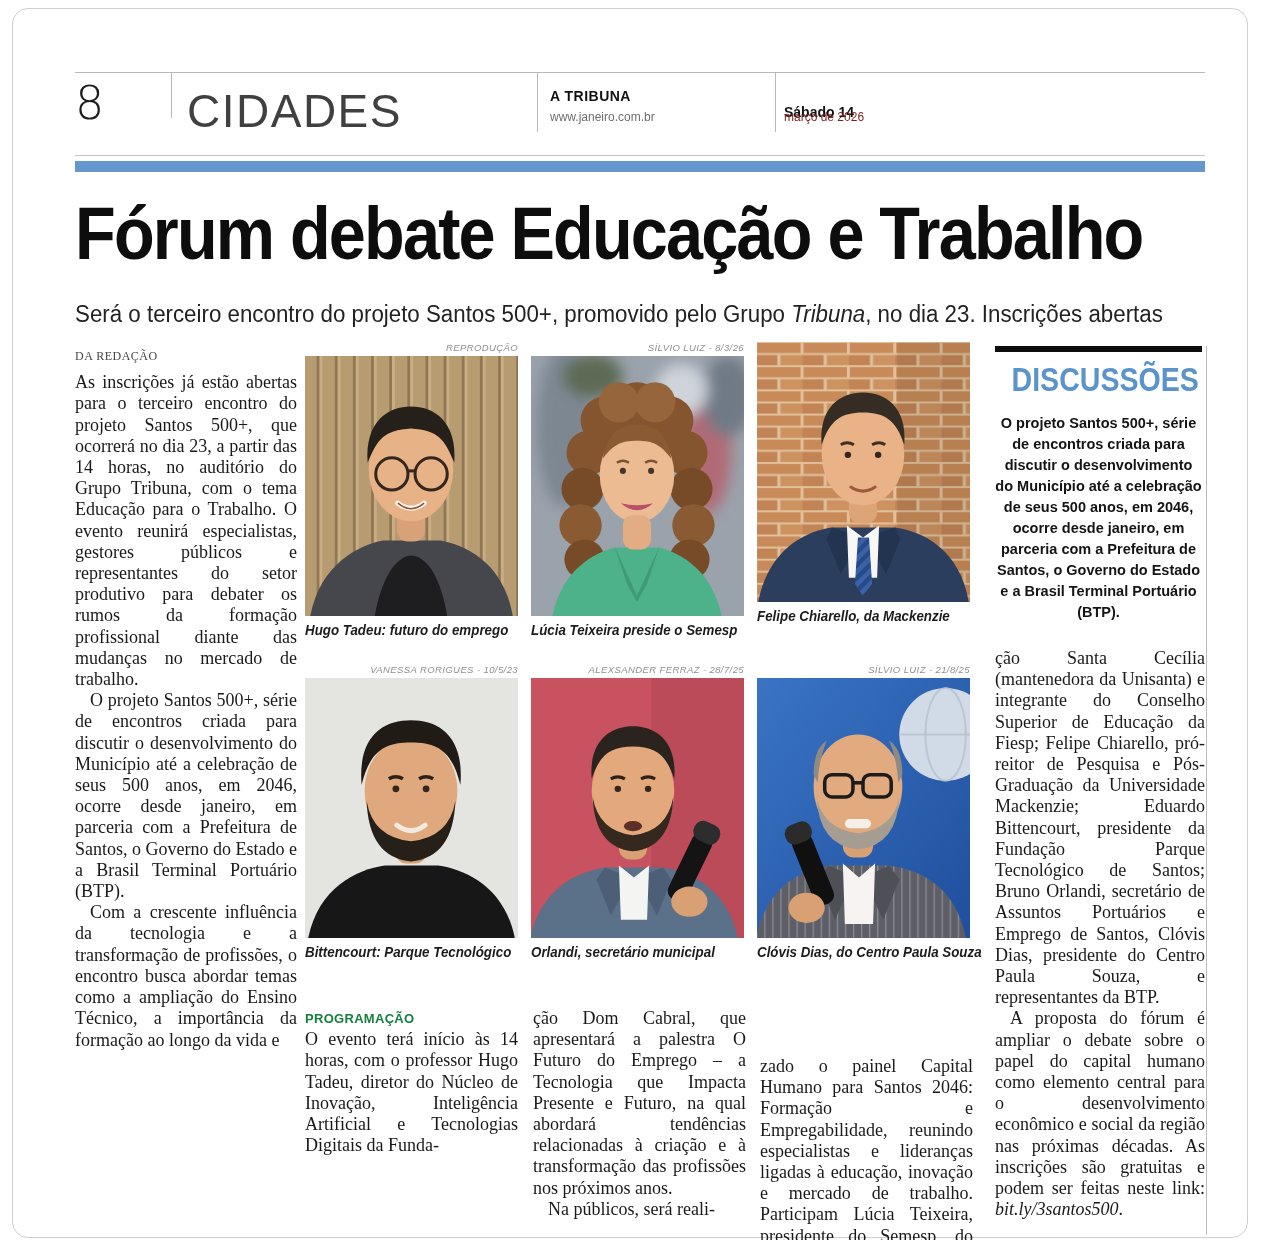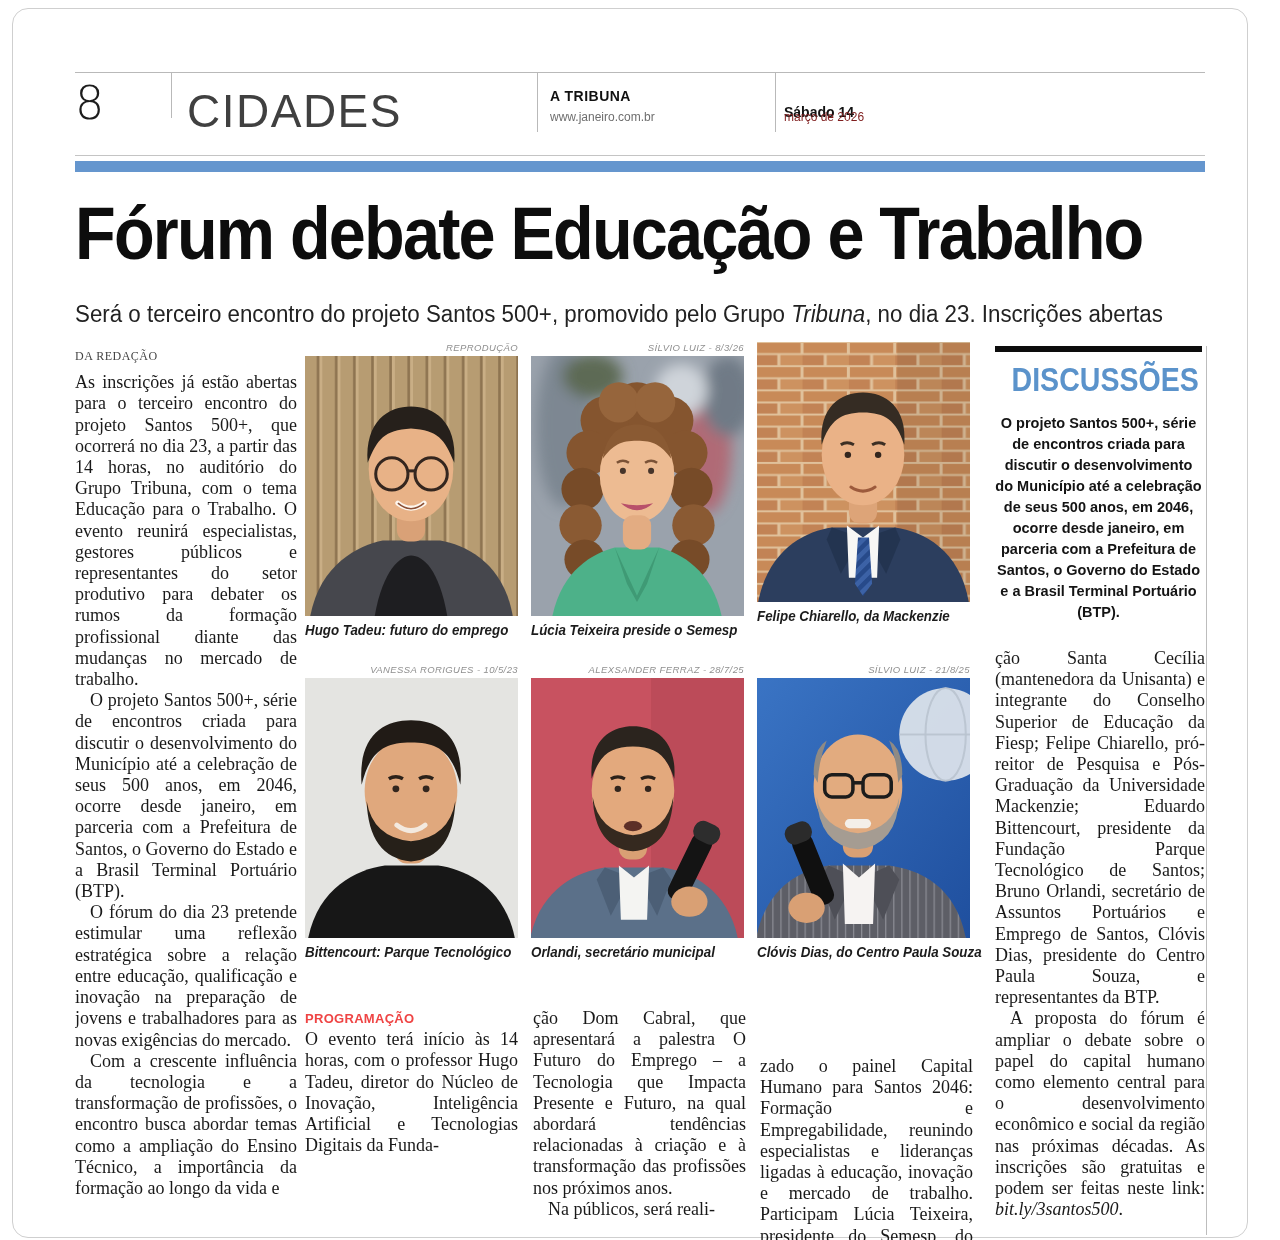"O fórum do dia 23" p.indent { html: <p>O fórum do dia 23 pretende estimular uma reflexão estratégica sobre a relação entre educação, qualificação e inovação na preparação de jovens e trabalhadores para as novas exigências do mercado.</p> -> none }
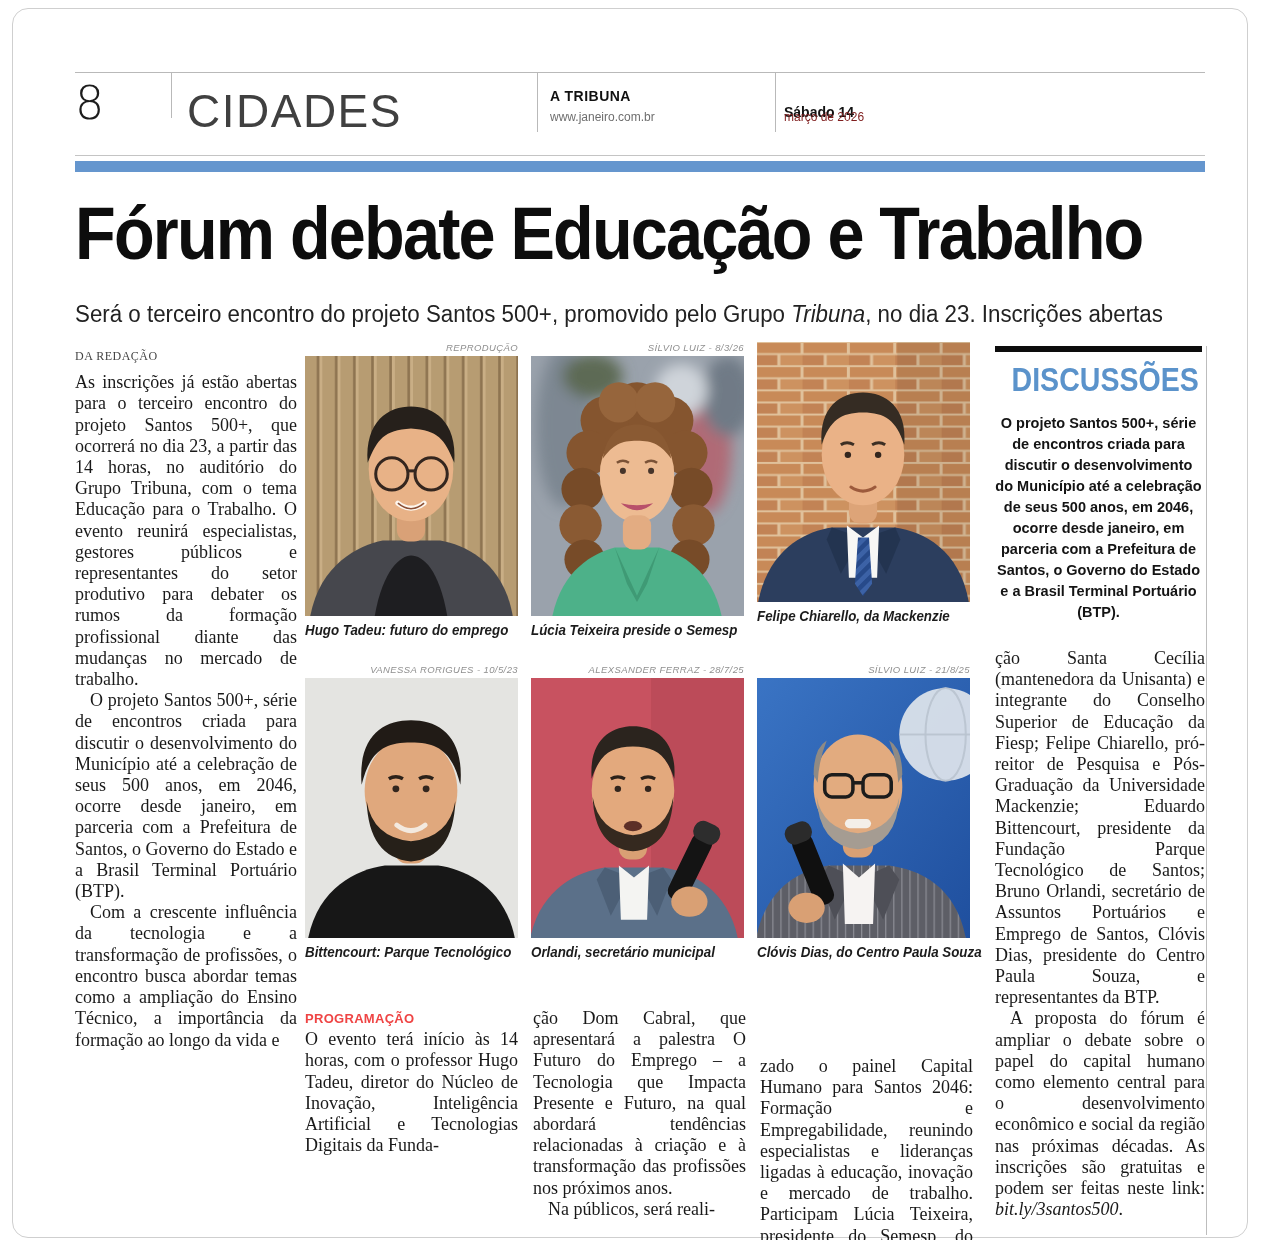"PROGRAMAÇÃO" .subhead { color: #ef4444 -> #15803d }
